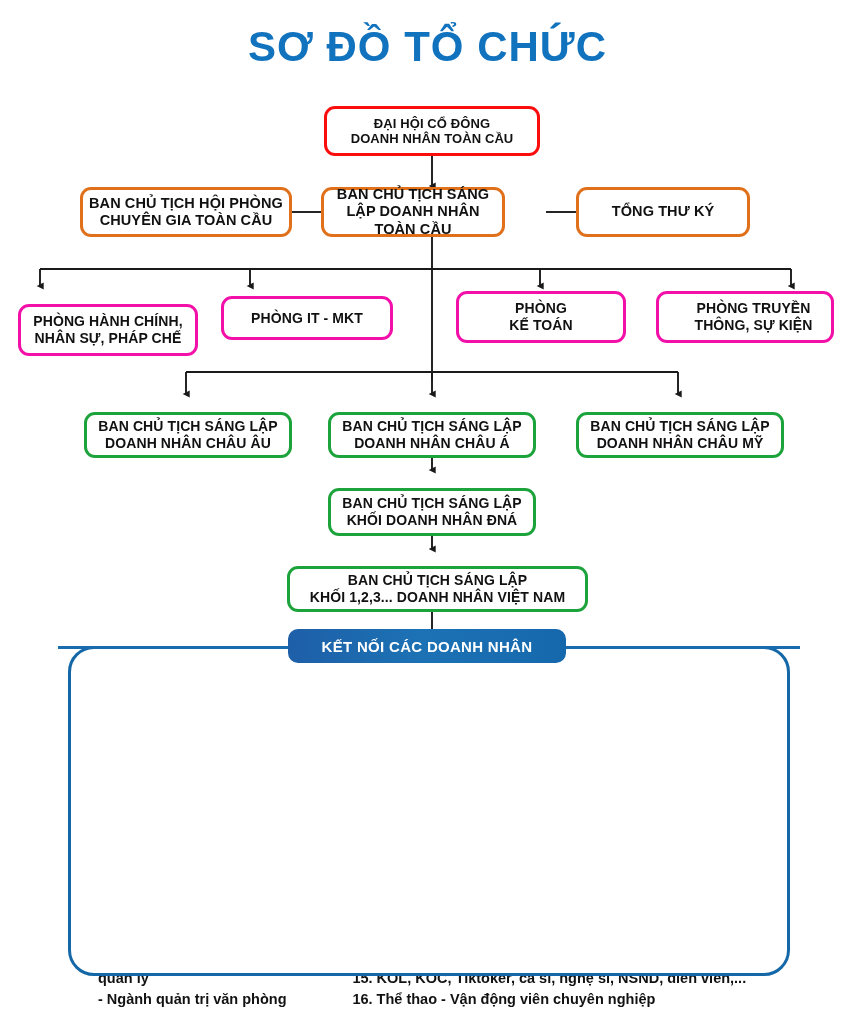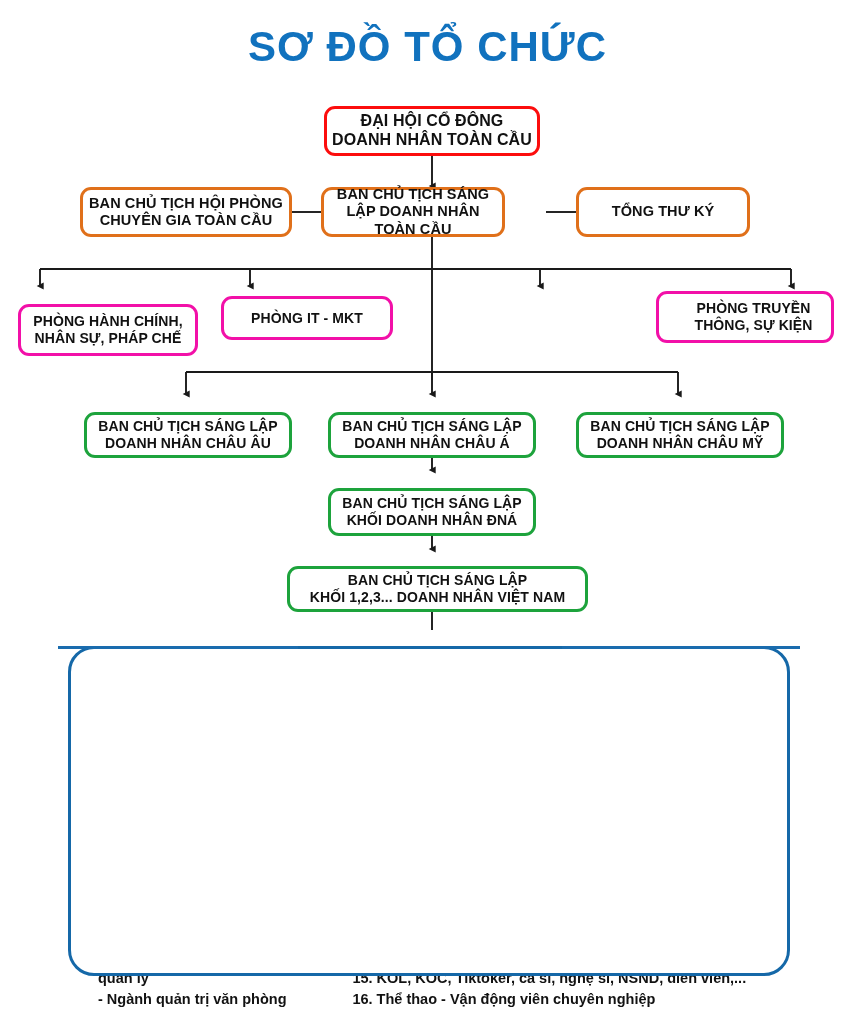"ĐẠI HỘI CỔ ĐÔNG" div.node { font-size: 16px -> 13px }
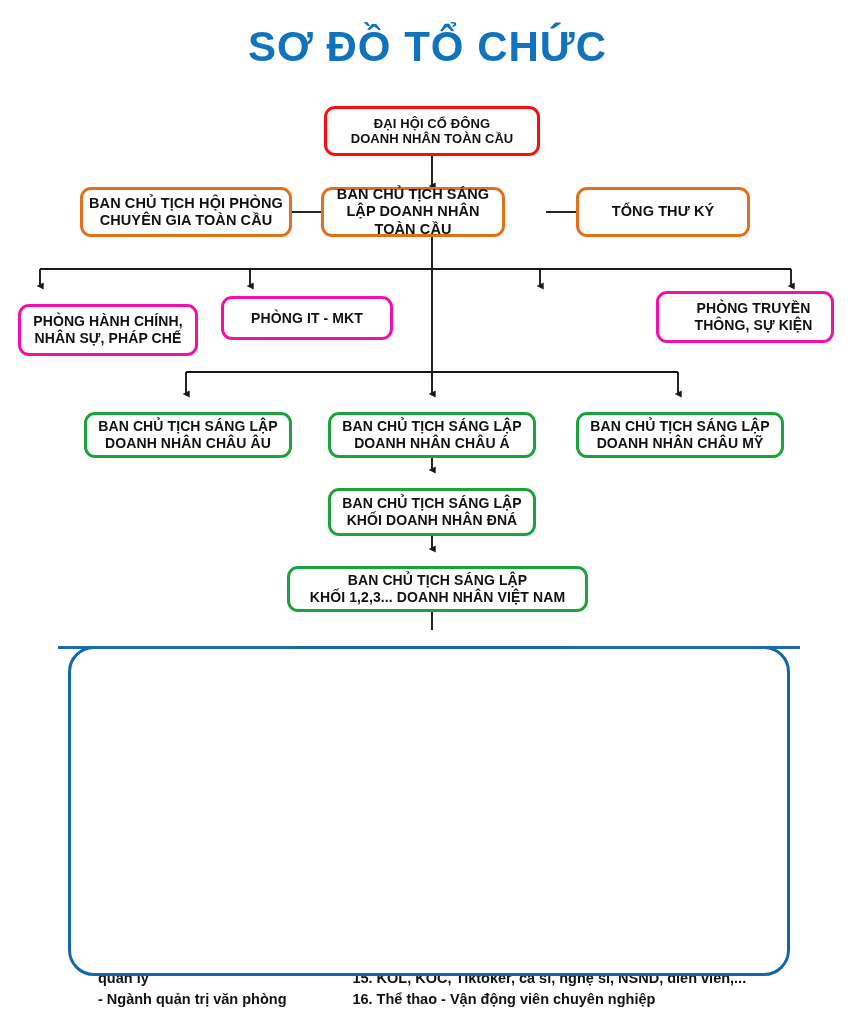"PHÒNG" div.node { html: none -> <div>PHÒNG KẾ TOÁN</div> }
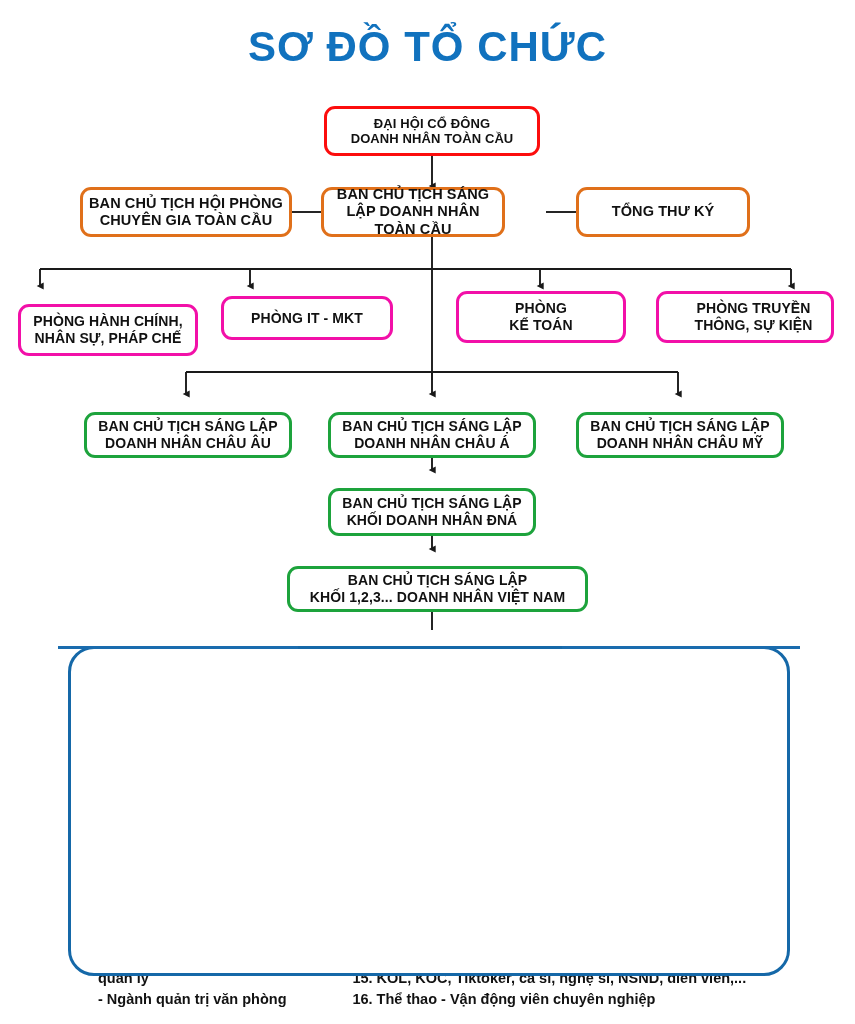"KẾT NỐI CÁC DOANH NHÂN" div.banner { html: none -> <div>KẾT NỐI CÁC DOANH NHÂN</div> }
